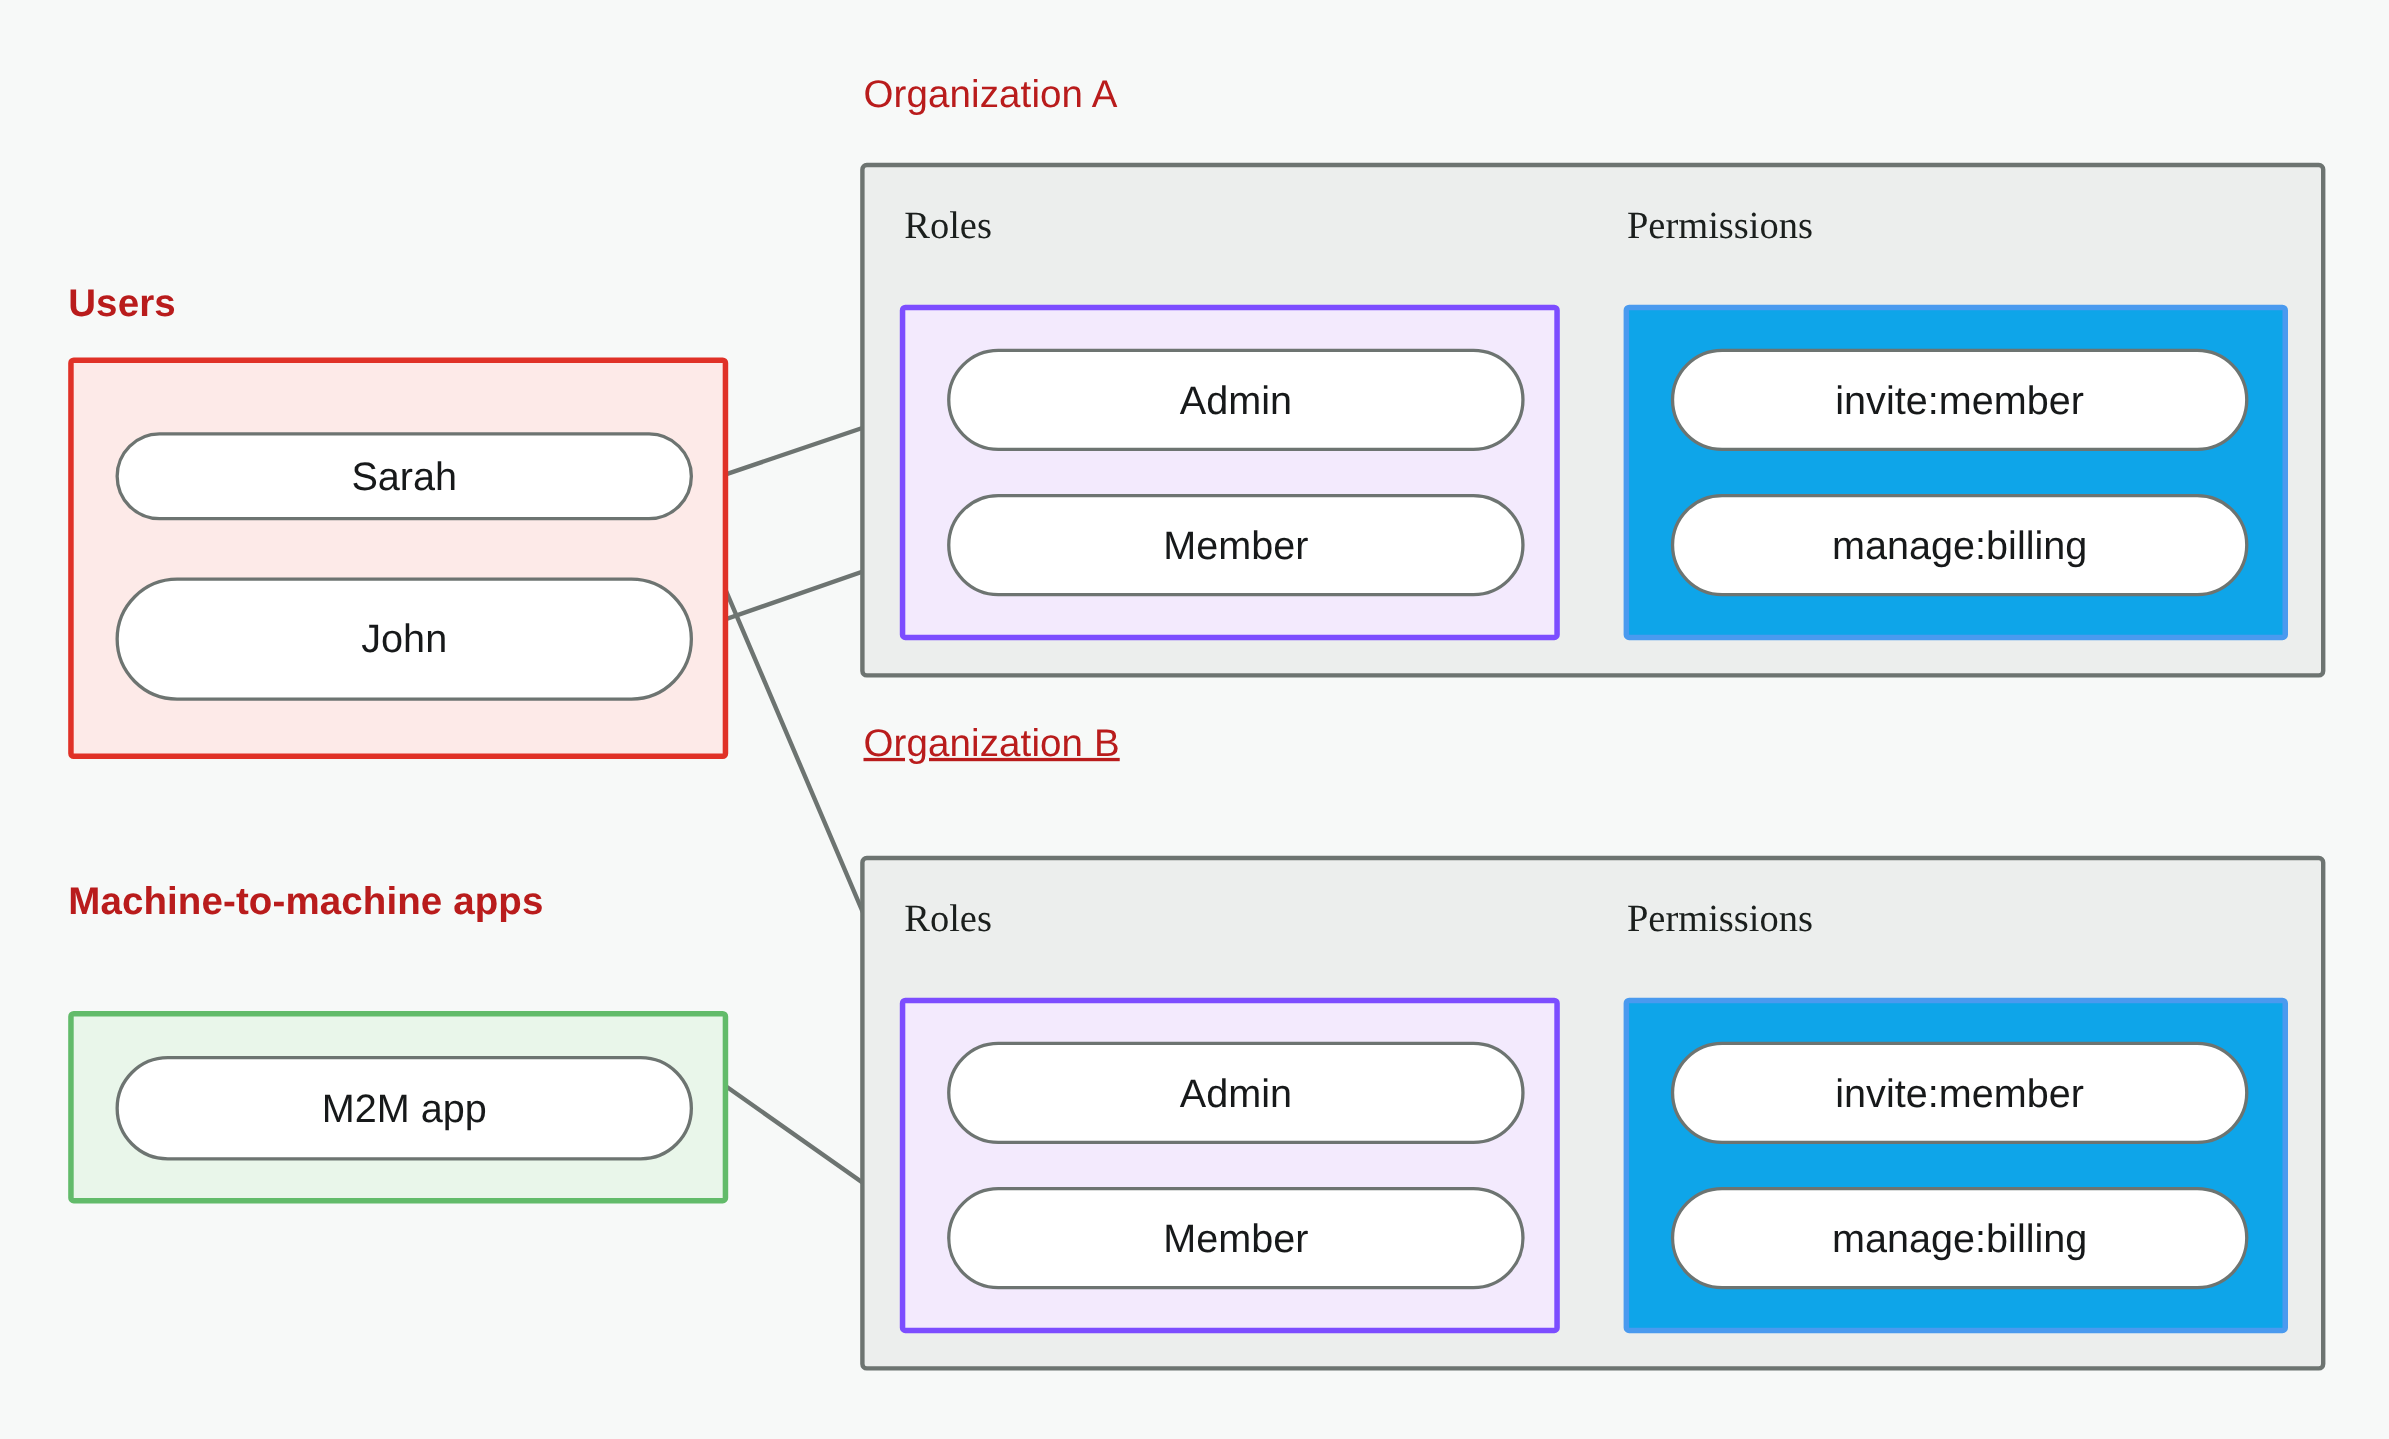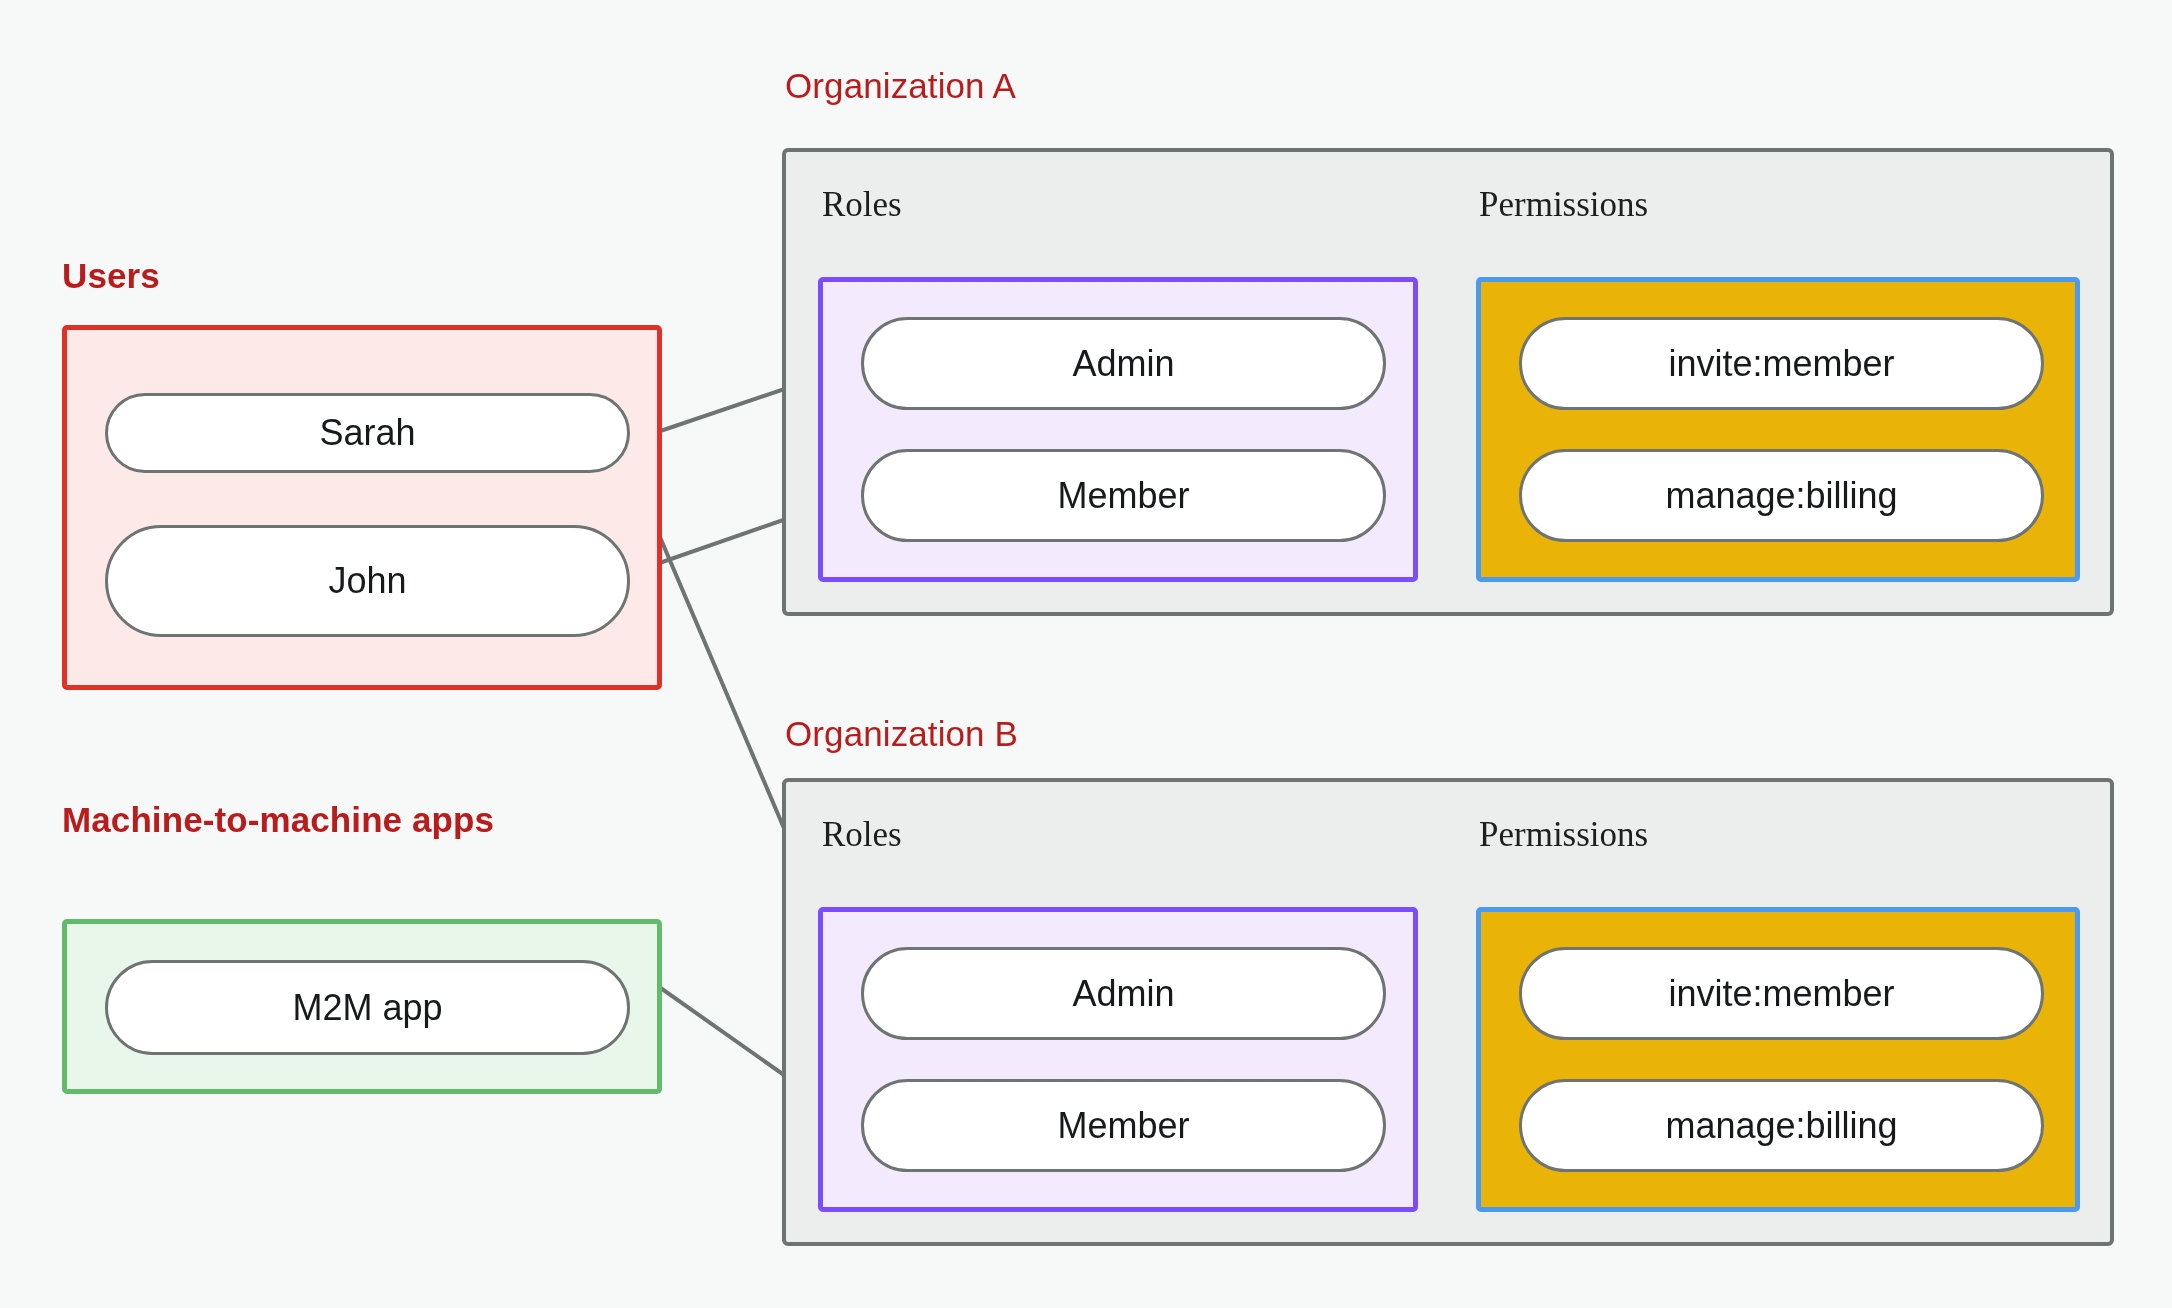"invite:member" .group-perms { background: #eab308 -> #0ea5e9 }
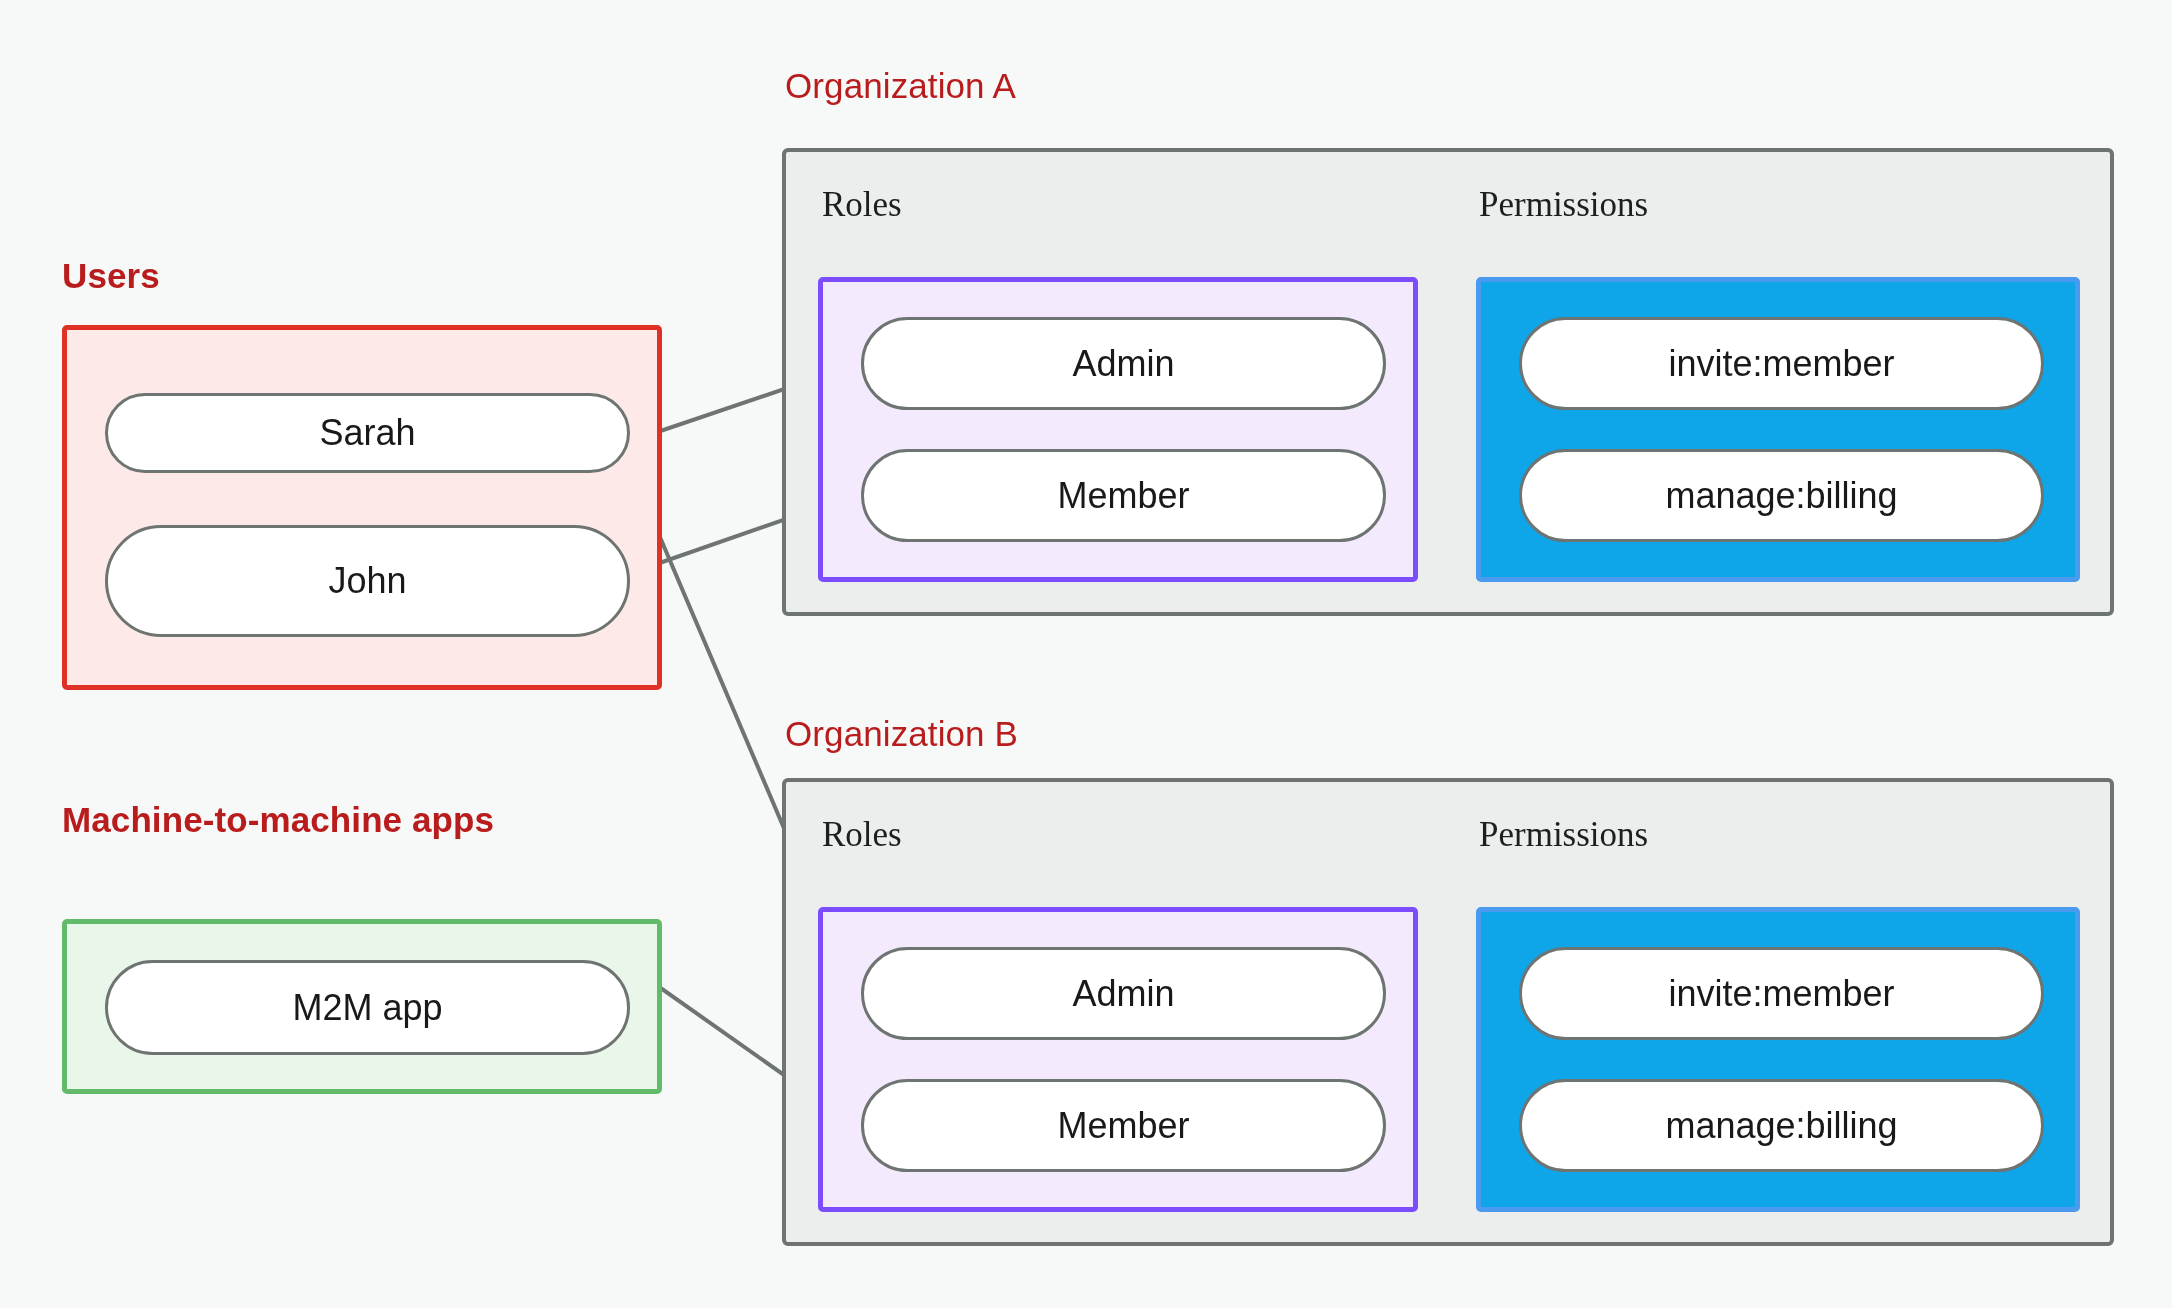"Organization B" div.caption { text-decoration: none -> underline; top: 714px -> 656px }
